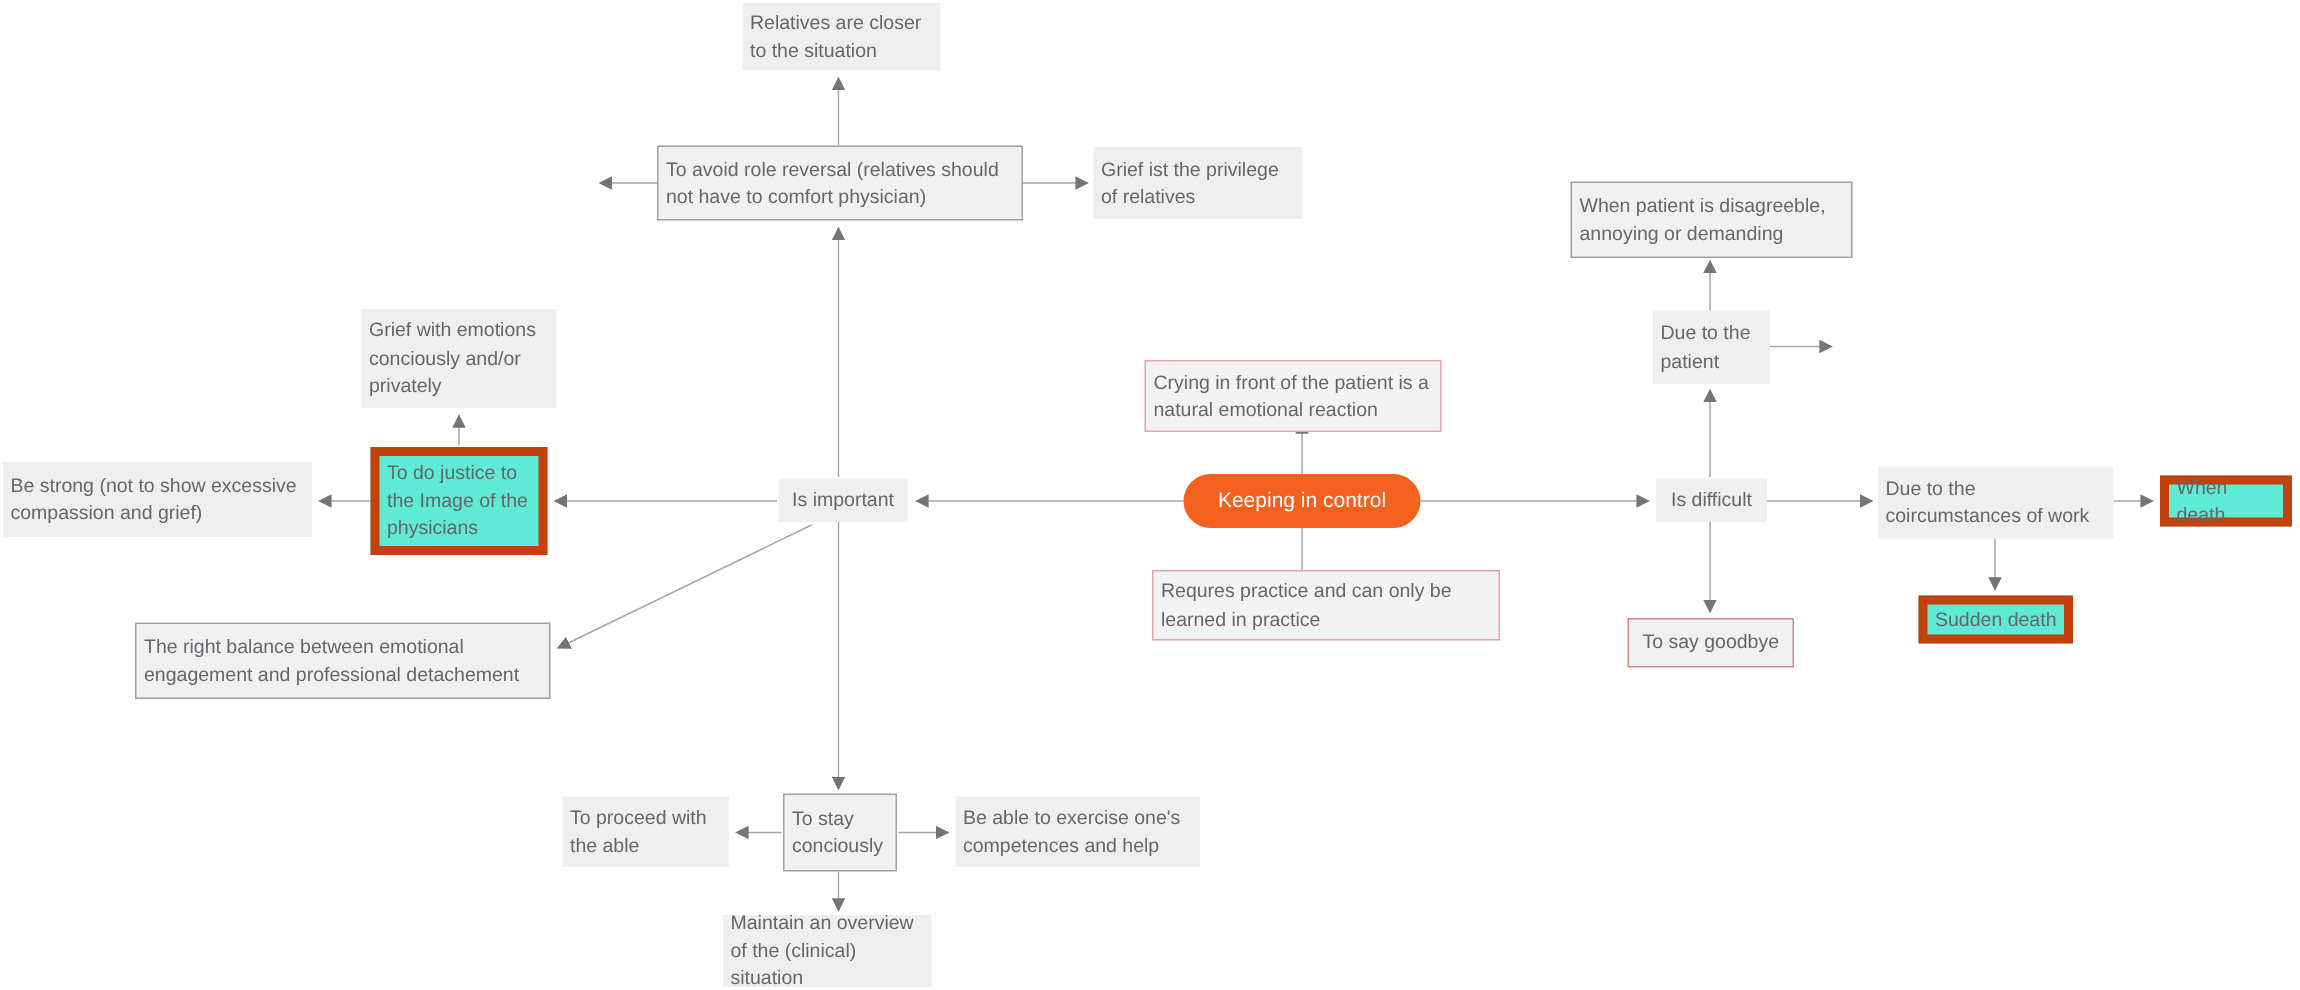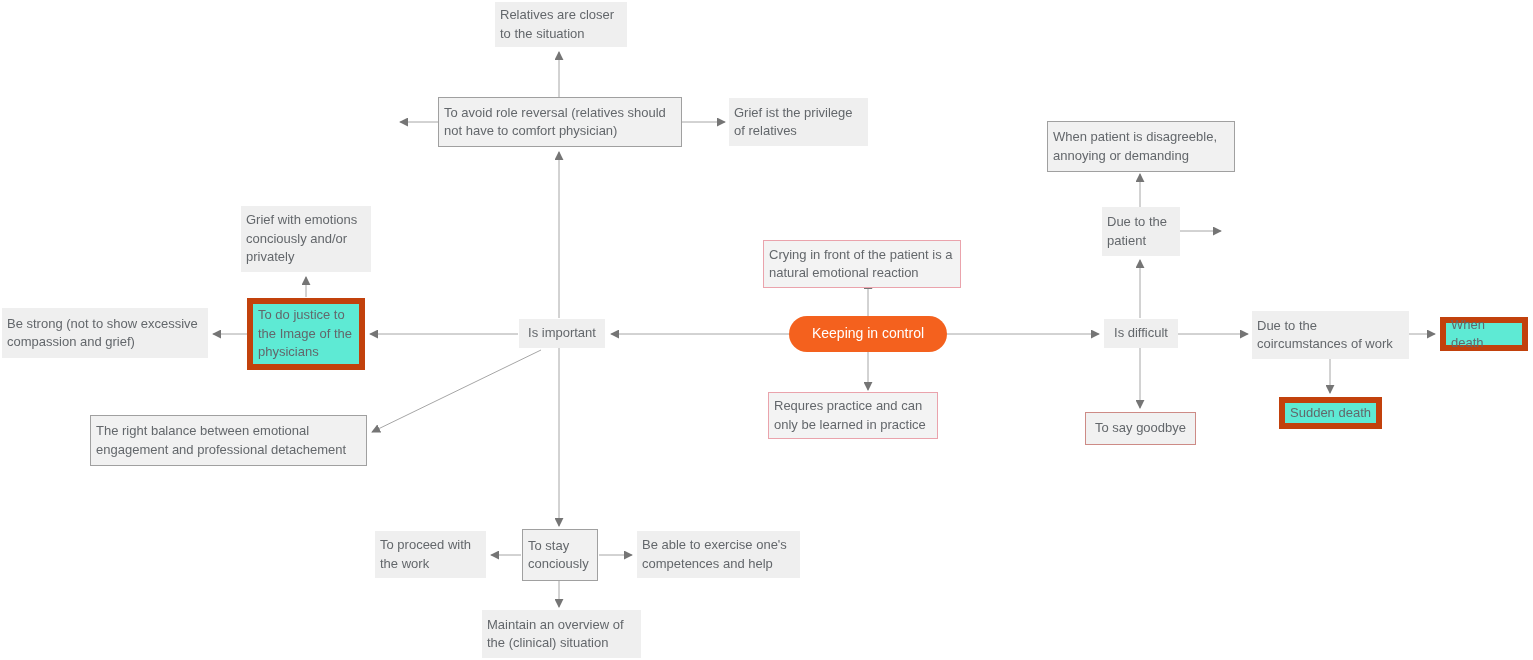"Requres practice and can only" div.node { top: 392px -> 380px; width: 170px -> 232px }
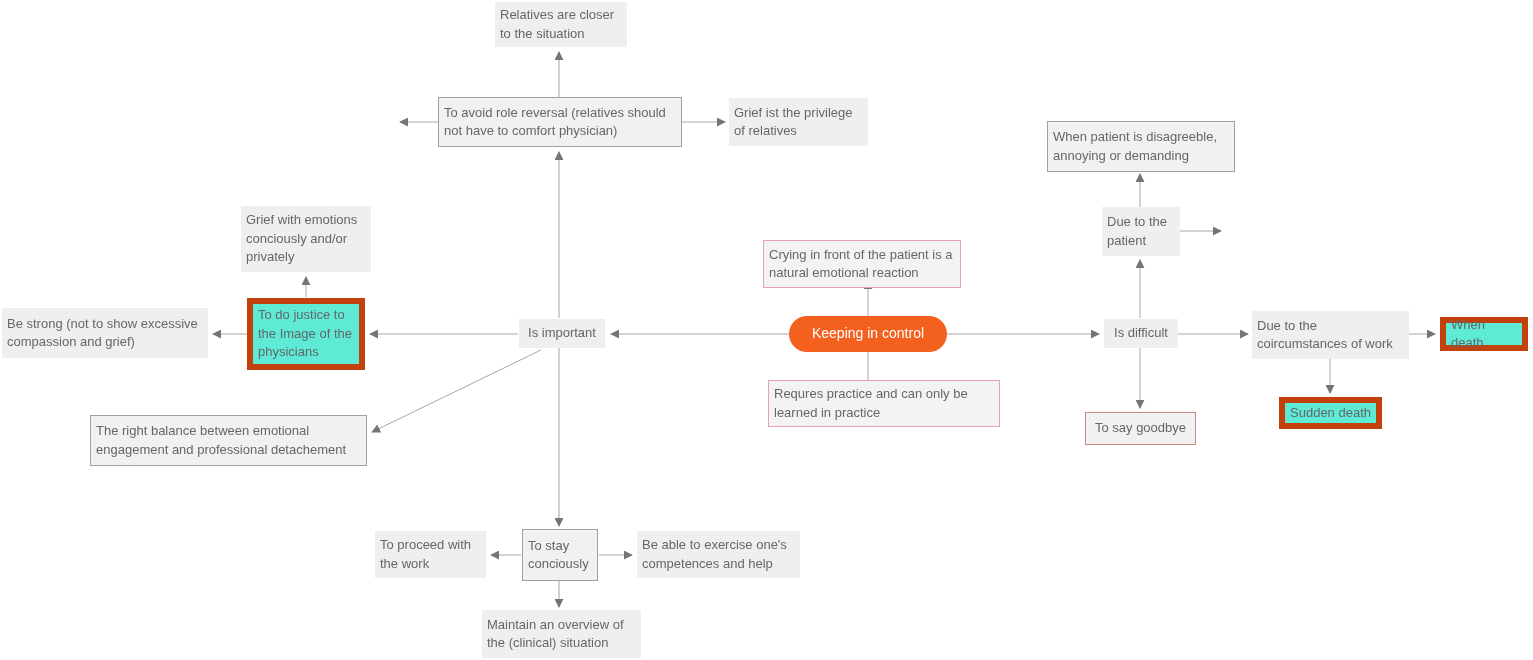"To proceed with the work" div.node { text: work -> able }
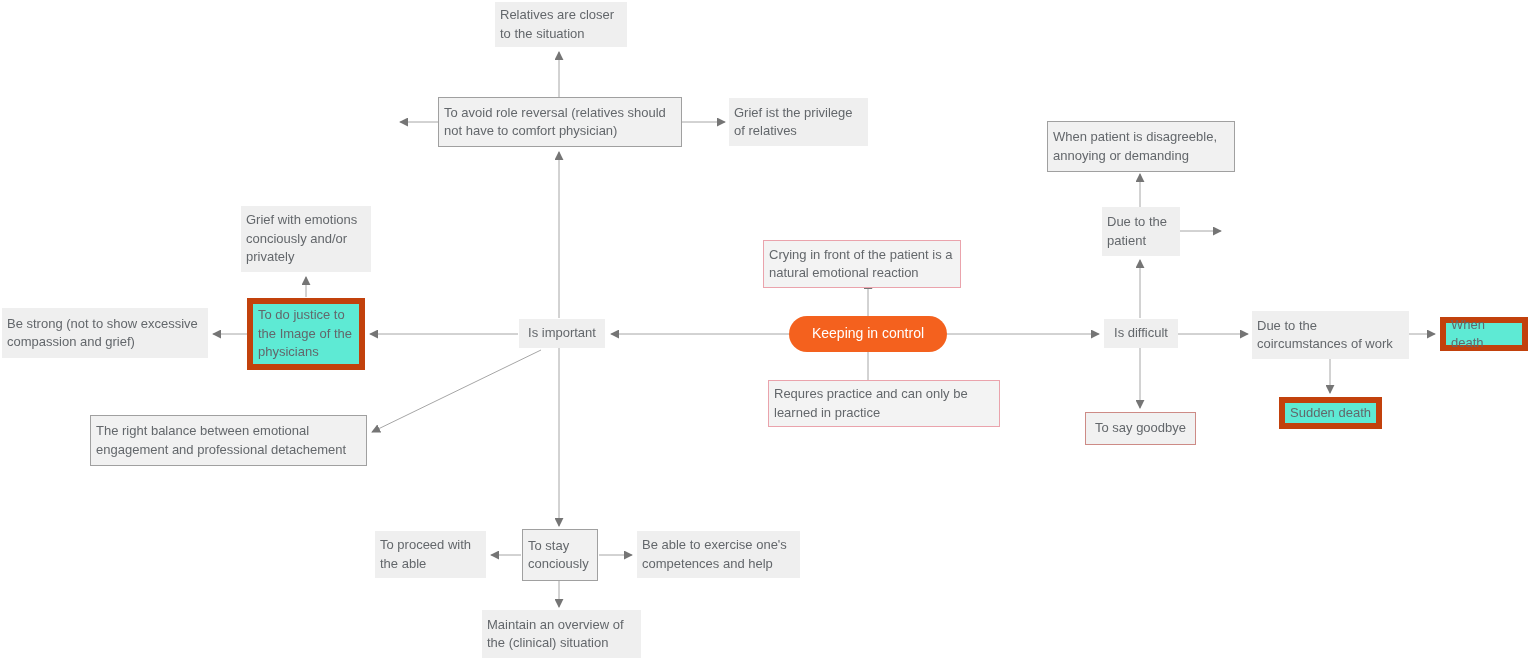"Maintain an overview of the" div.node { width: 159px -> 139px }
